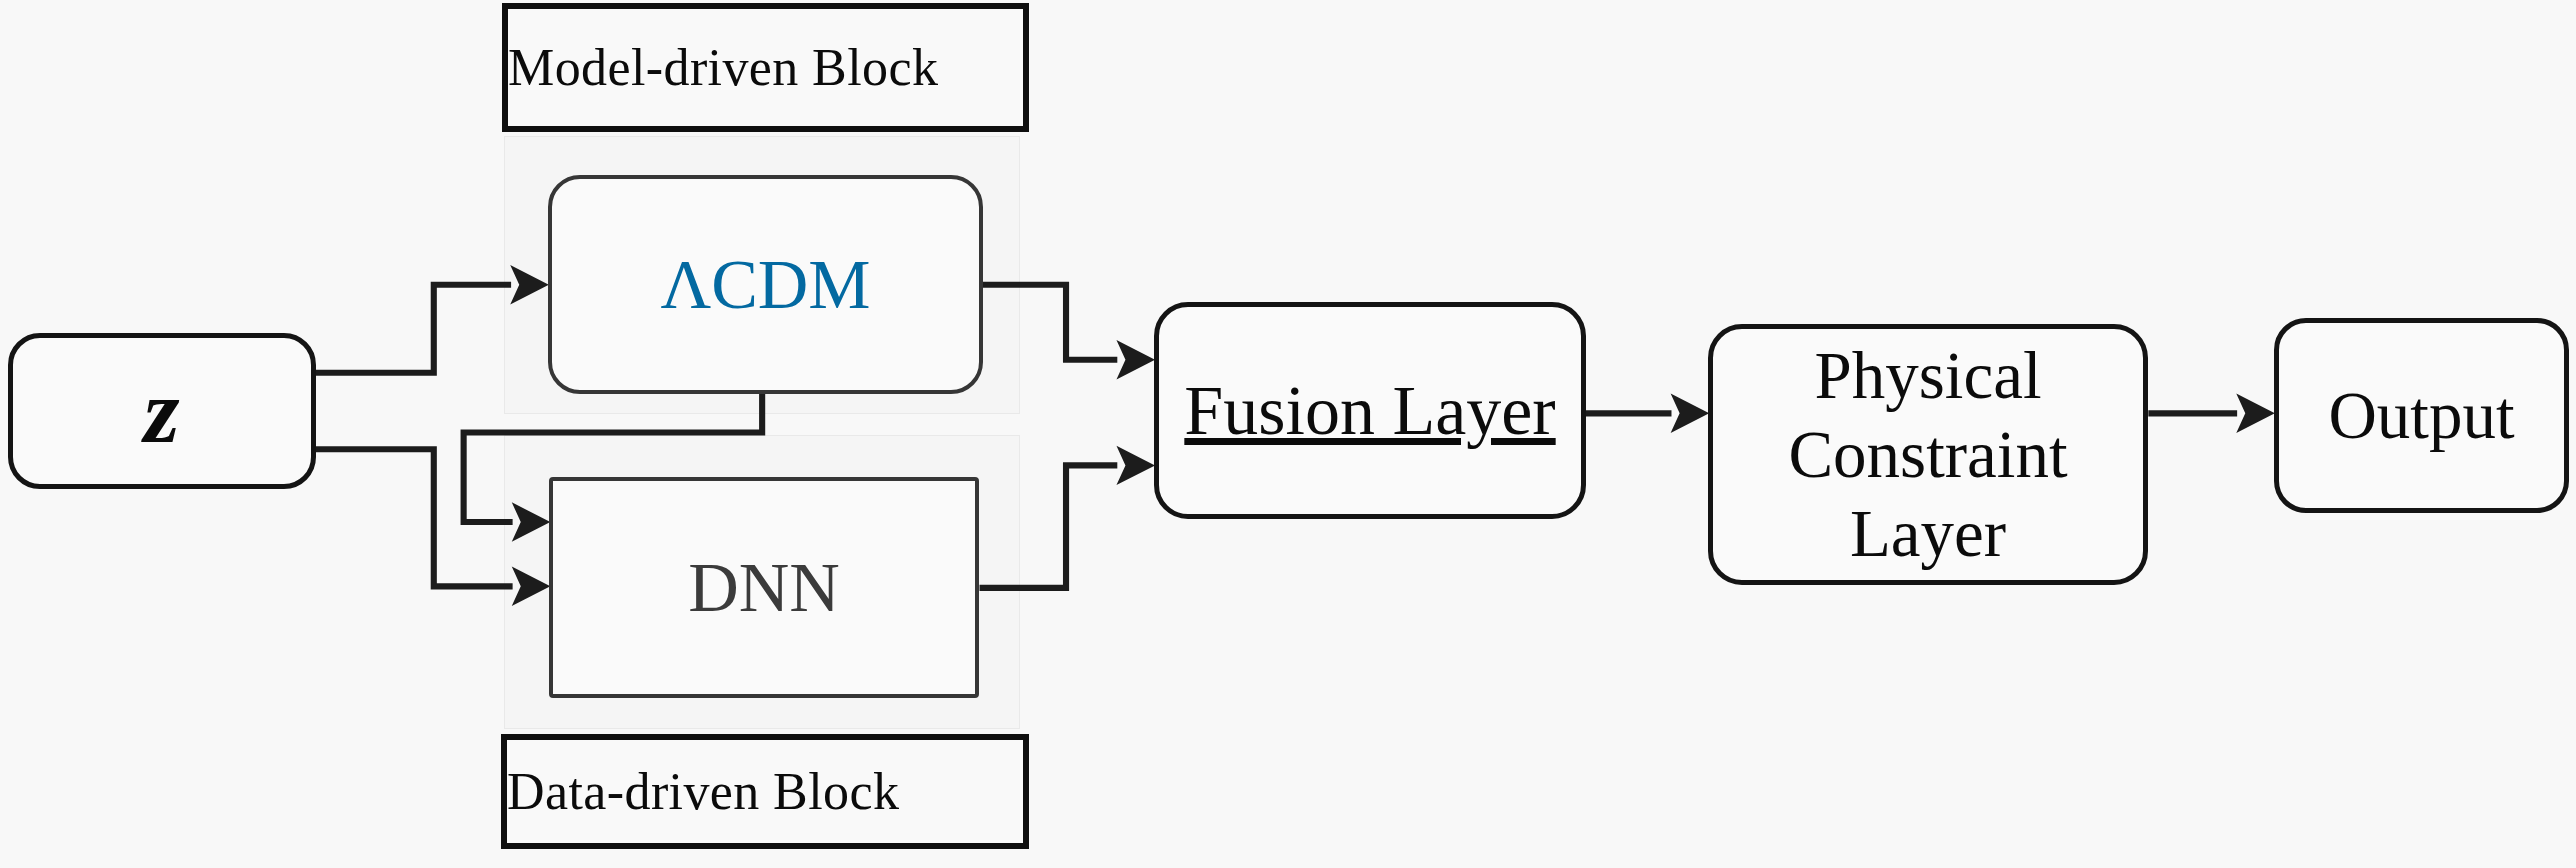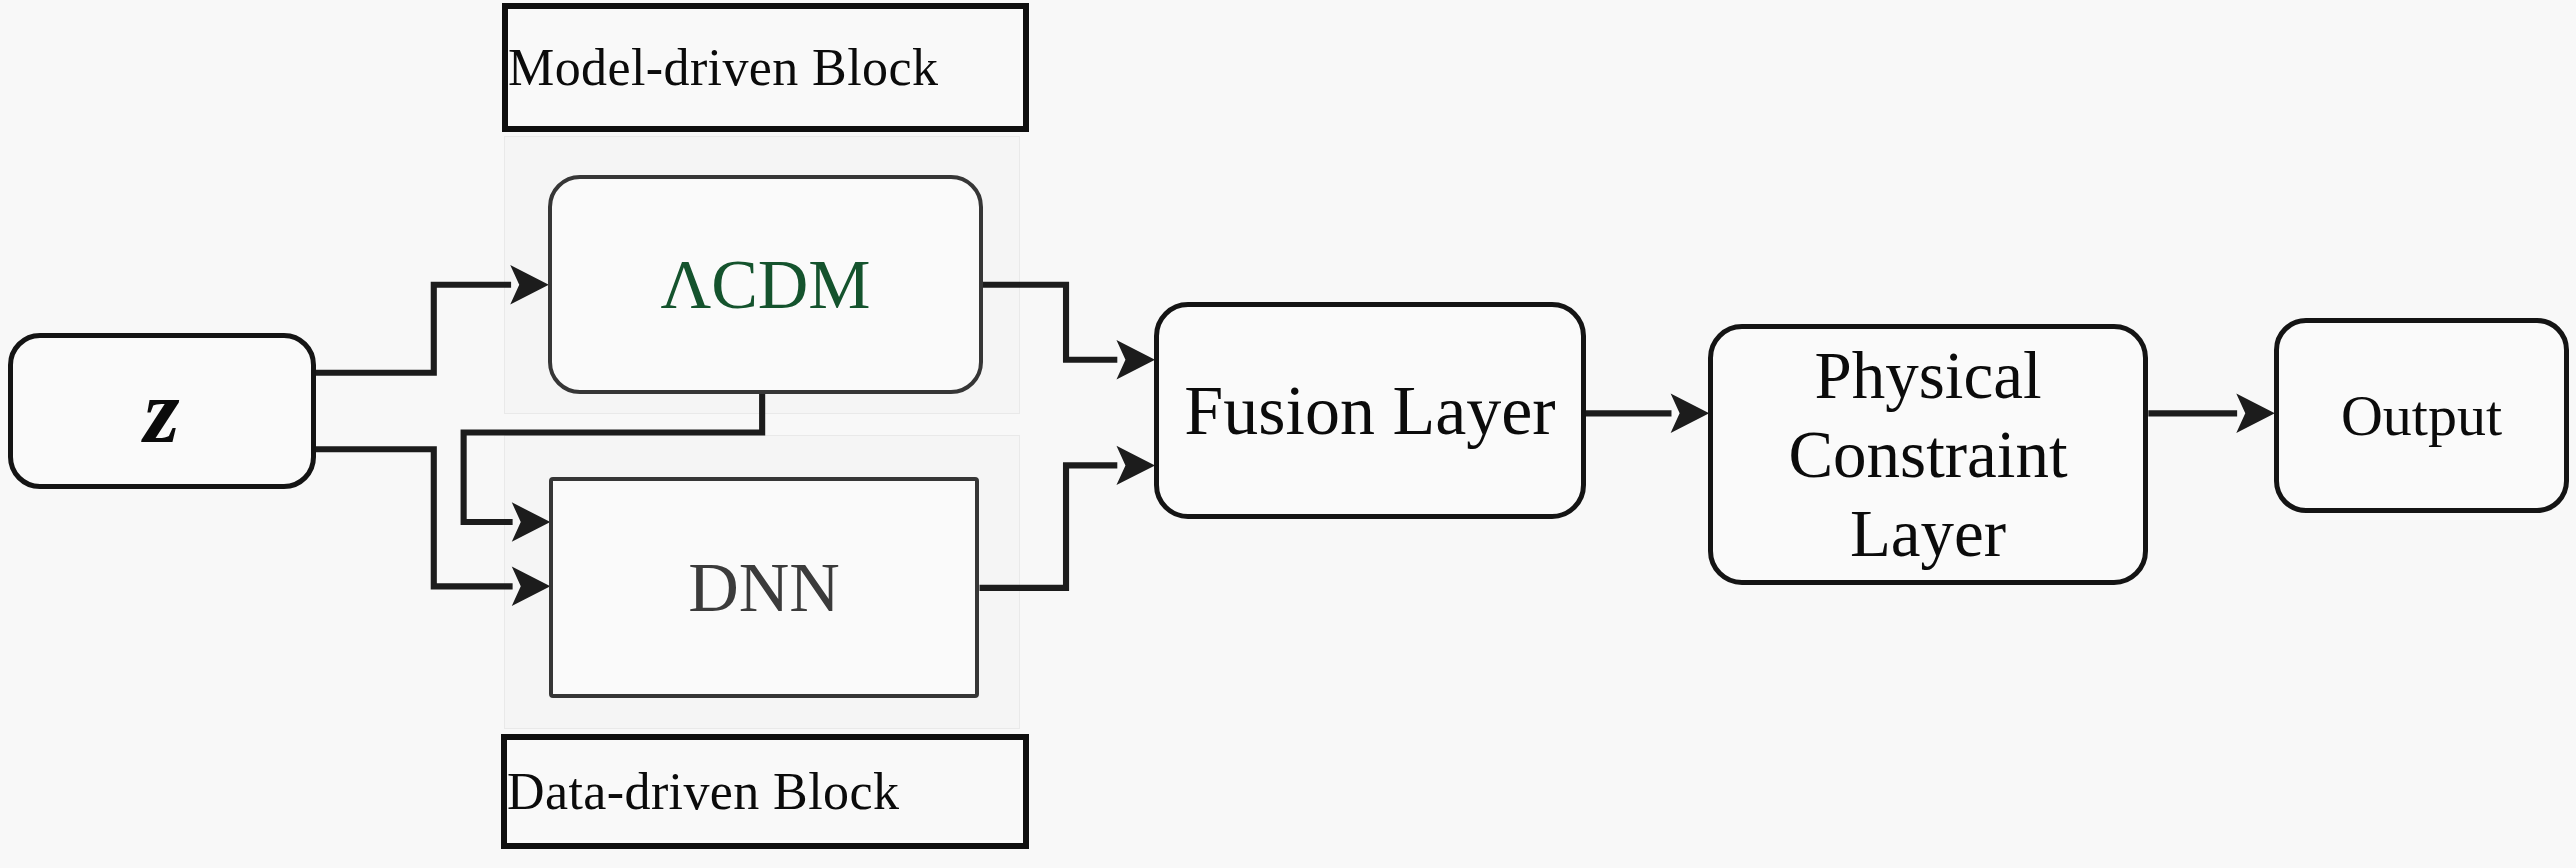"ΛCDM" #node-lcdm { color: #14532d -> #0369a1 }
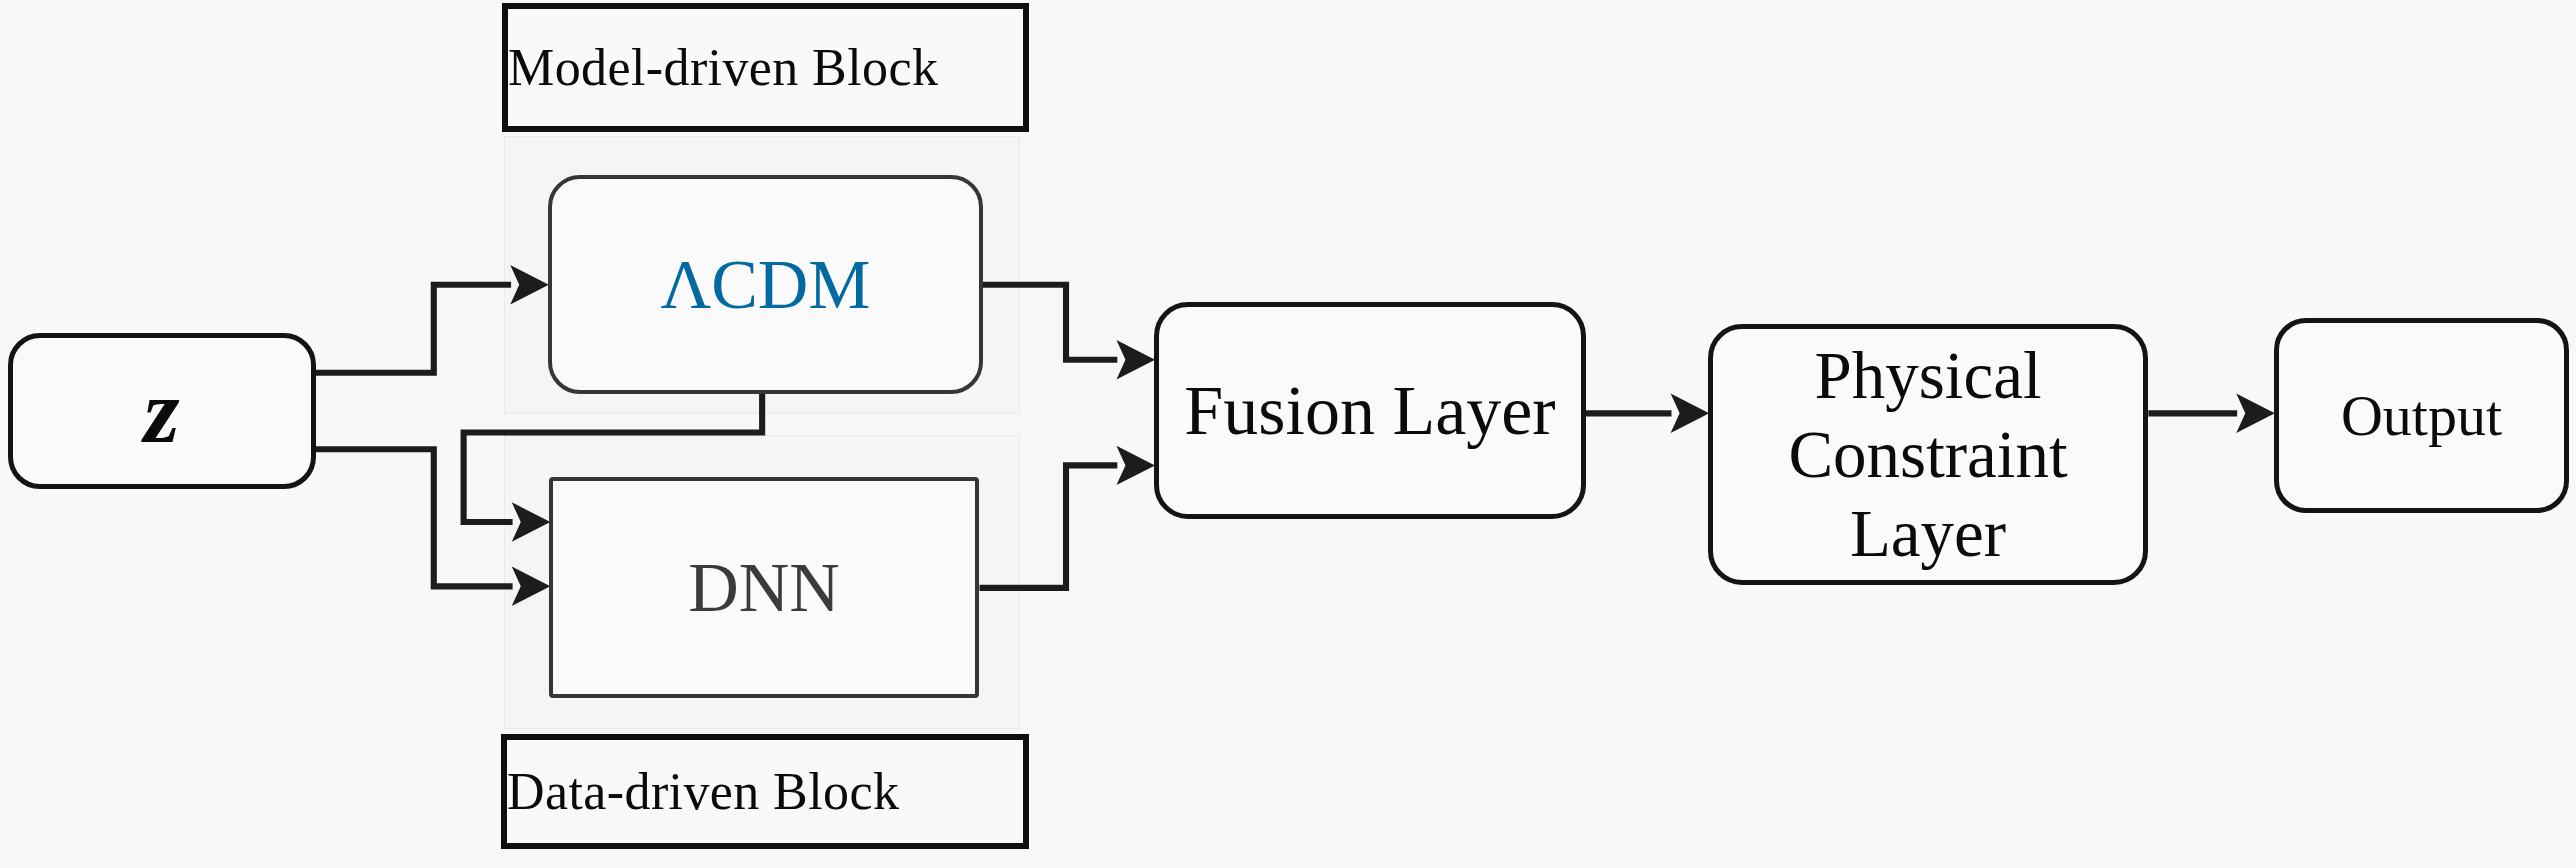"Fusion Layer" #node-fusion { text-decoration: none -> underline }
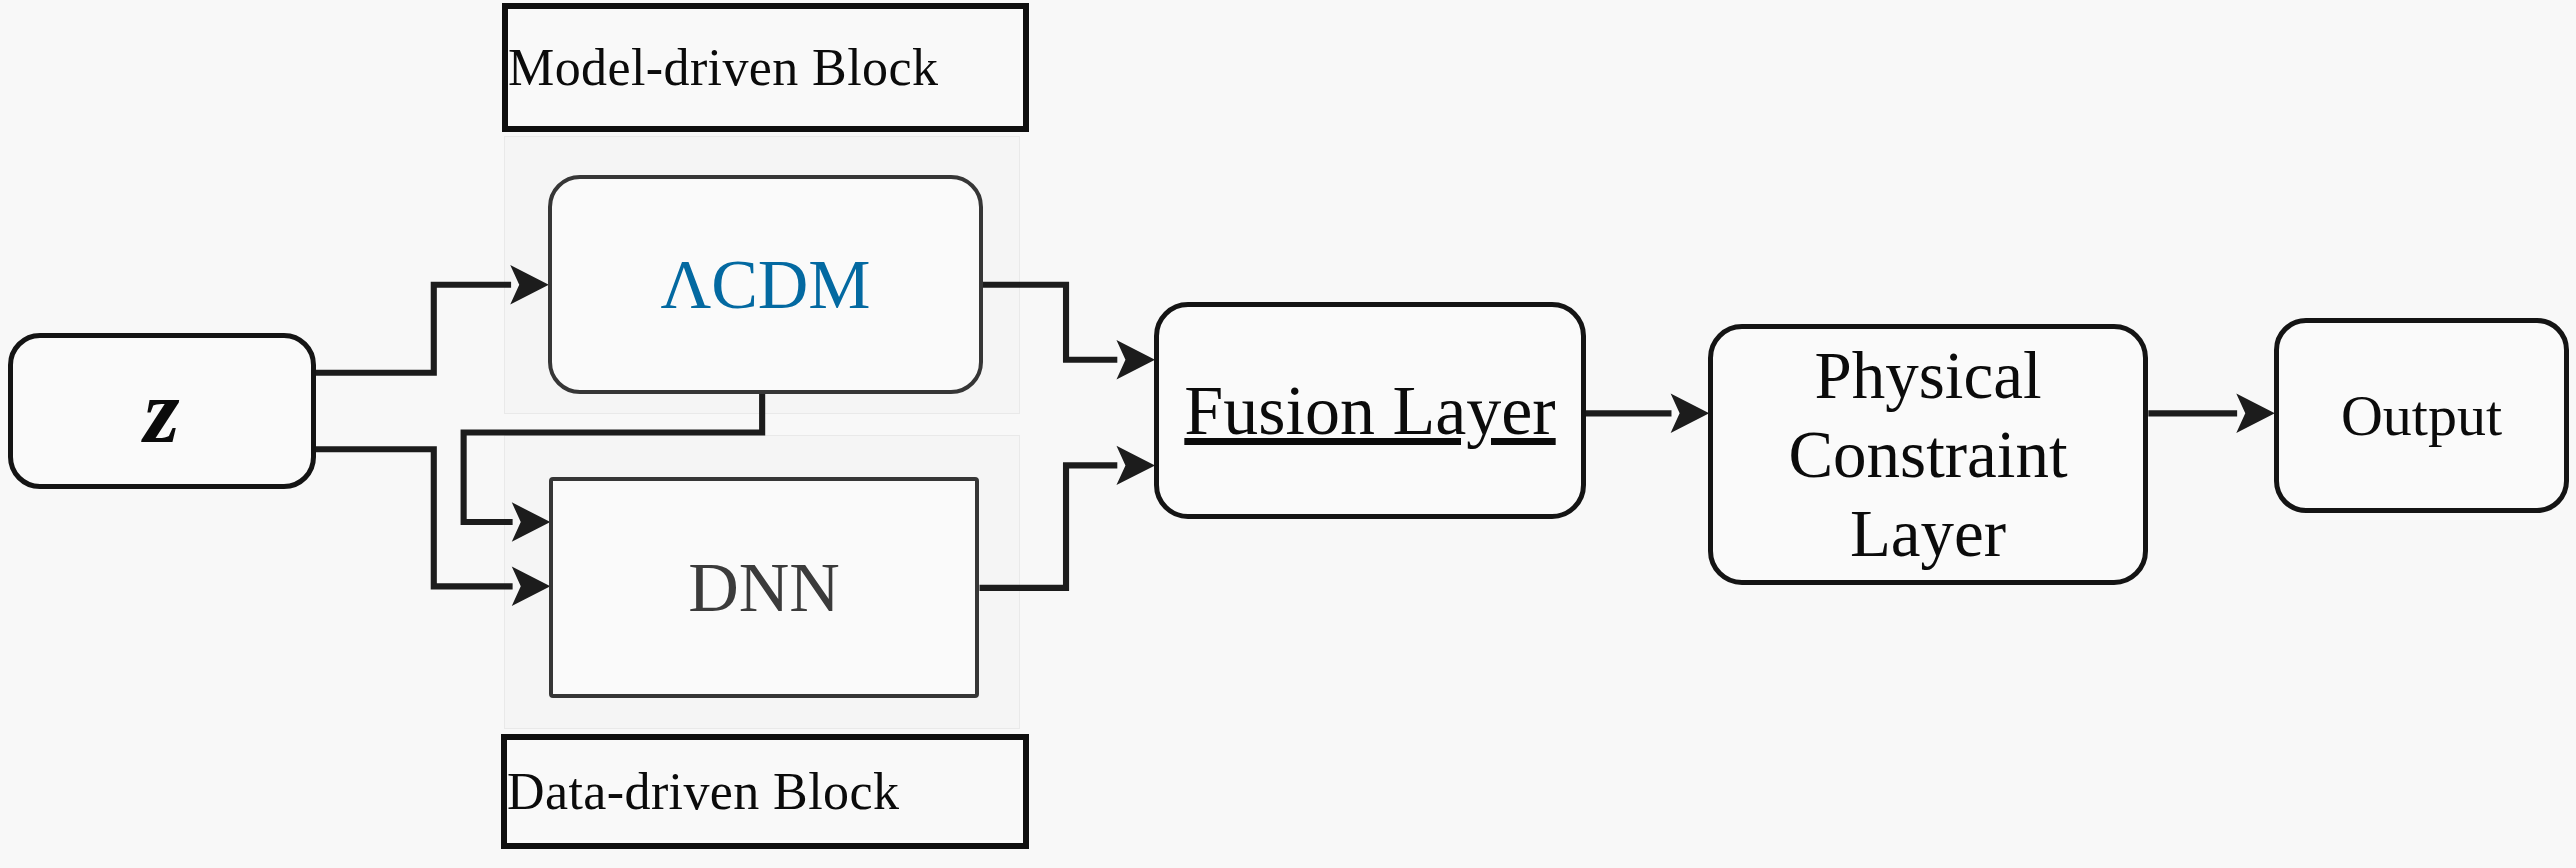"Output" #node-output { font-size: 58px -> 67px }
